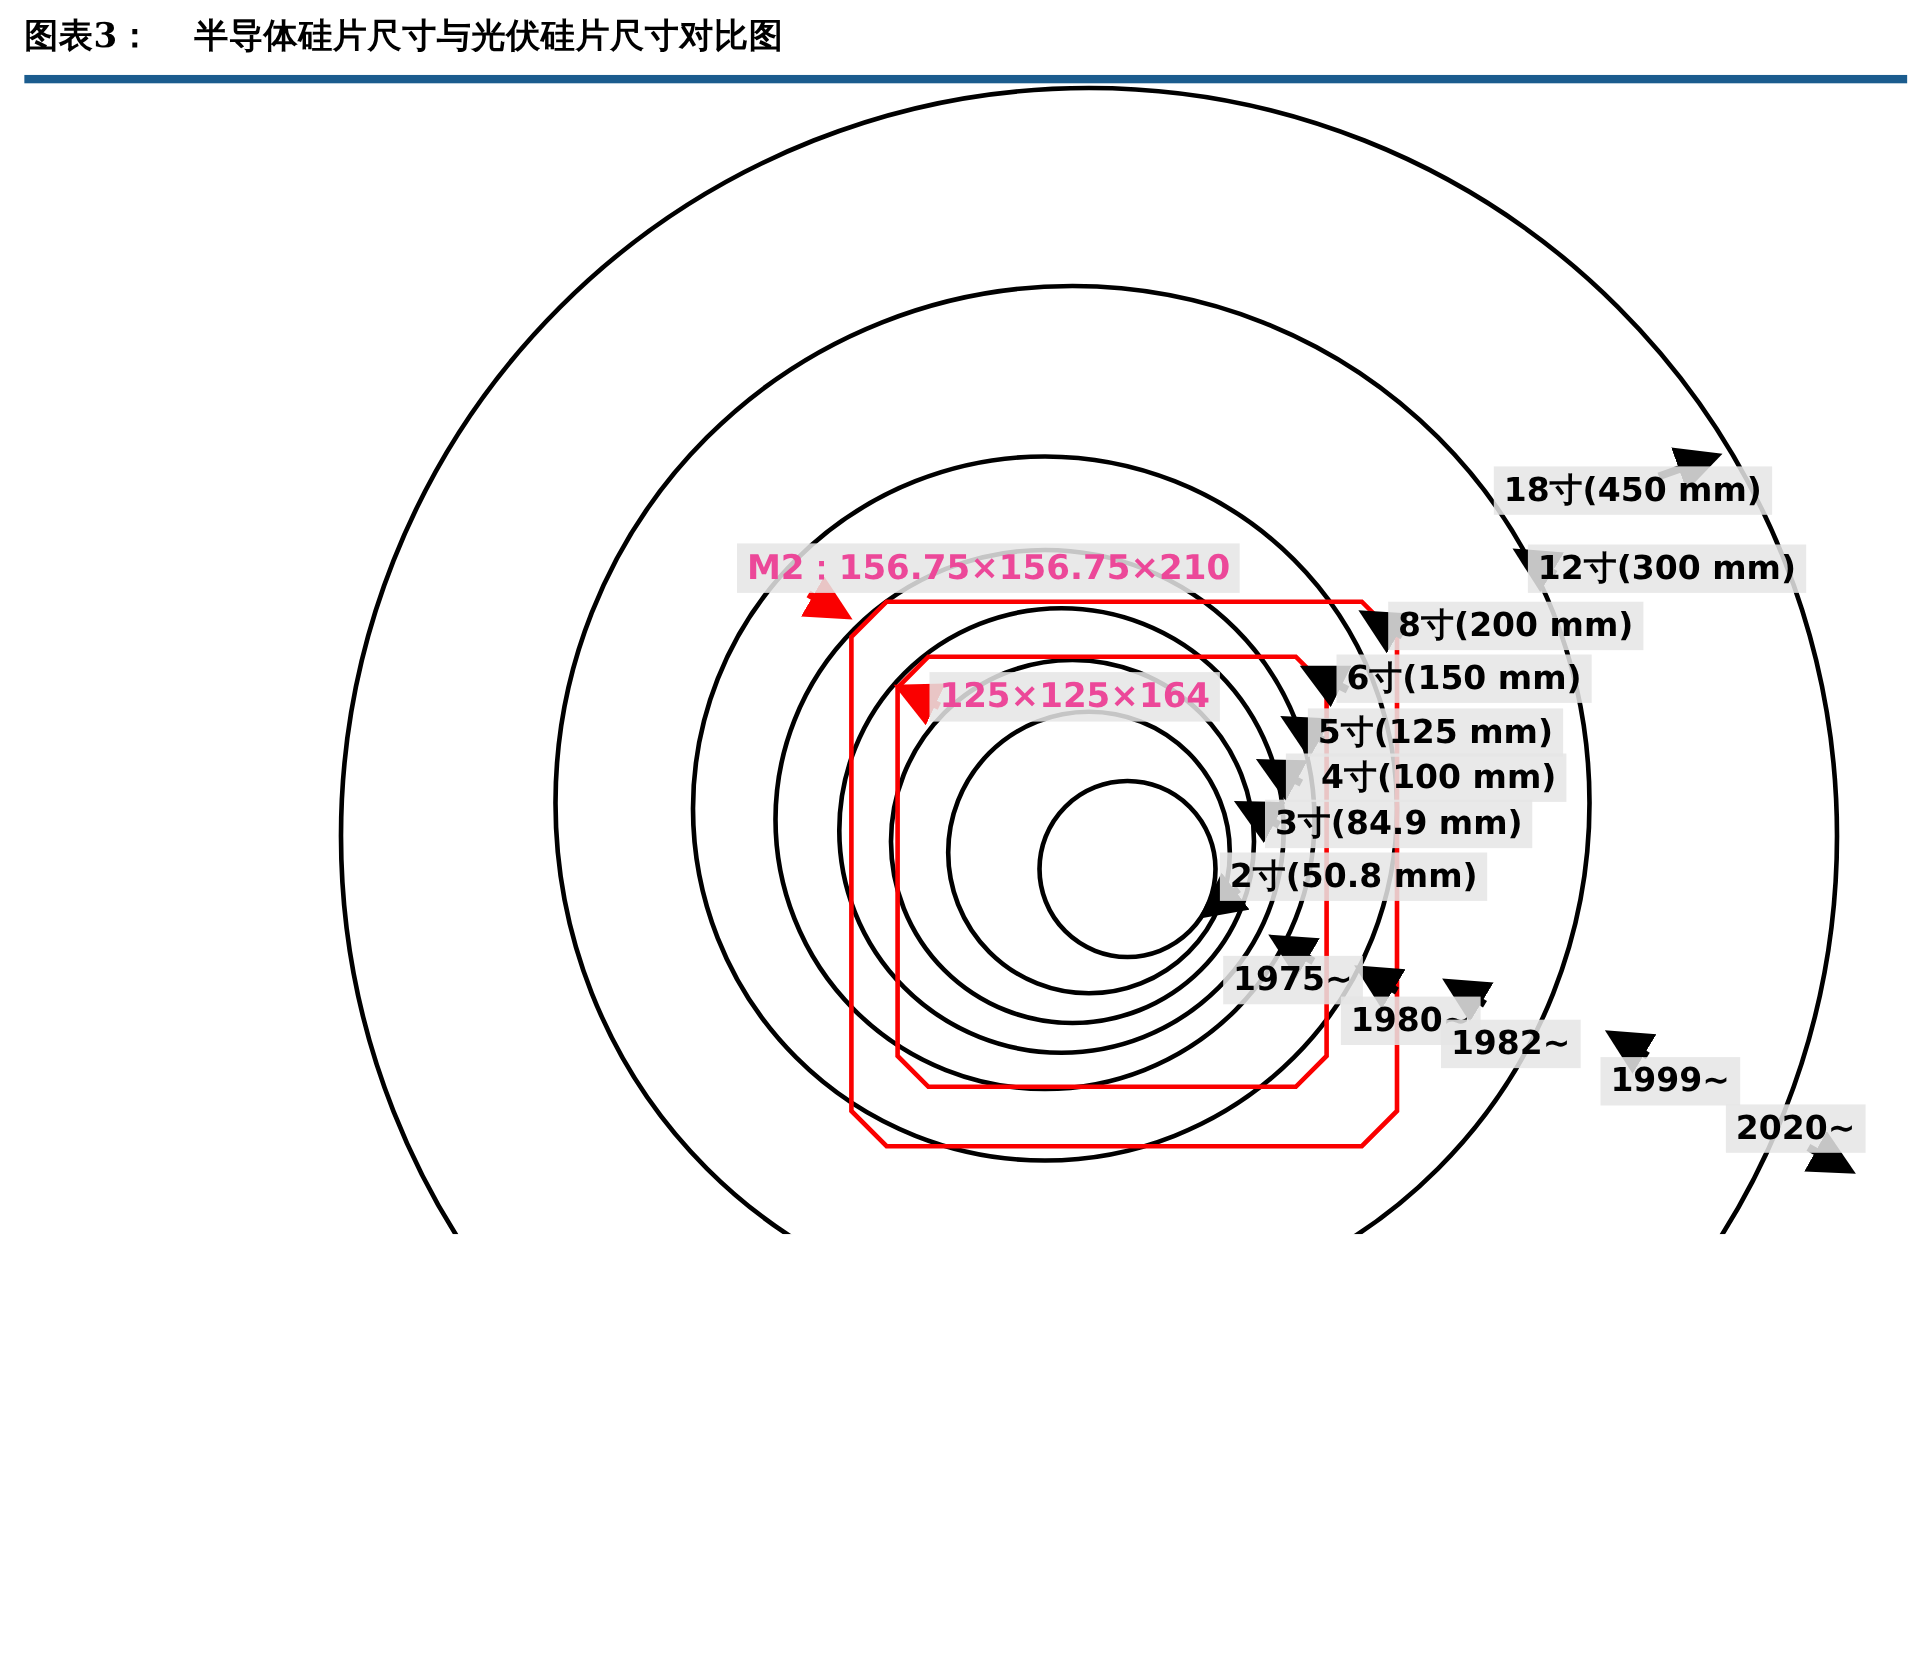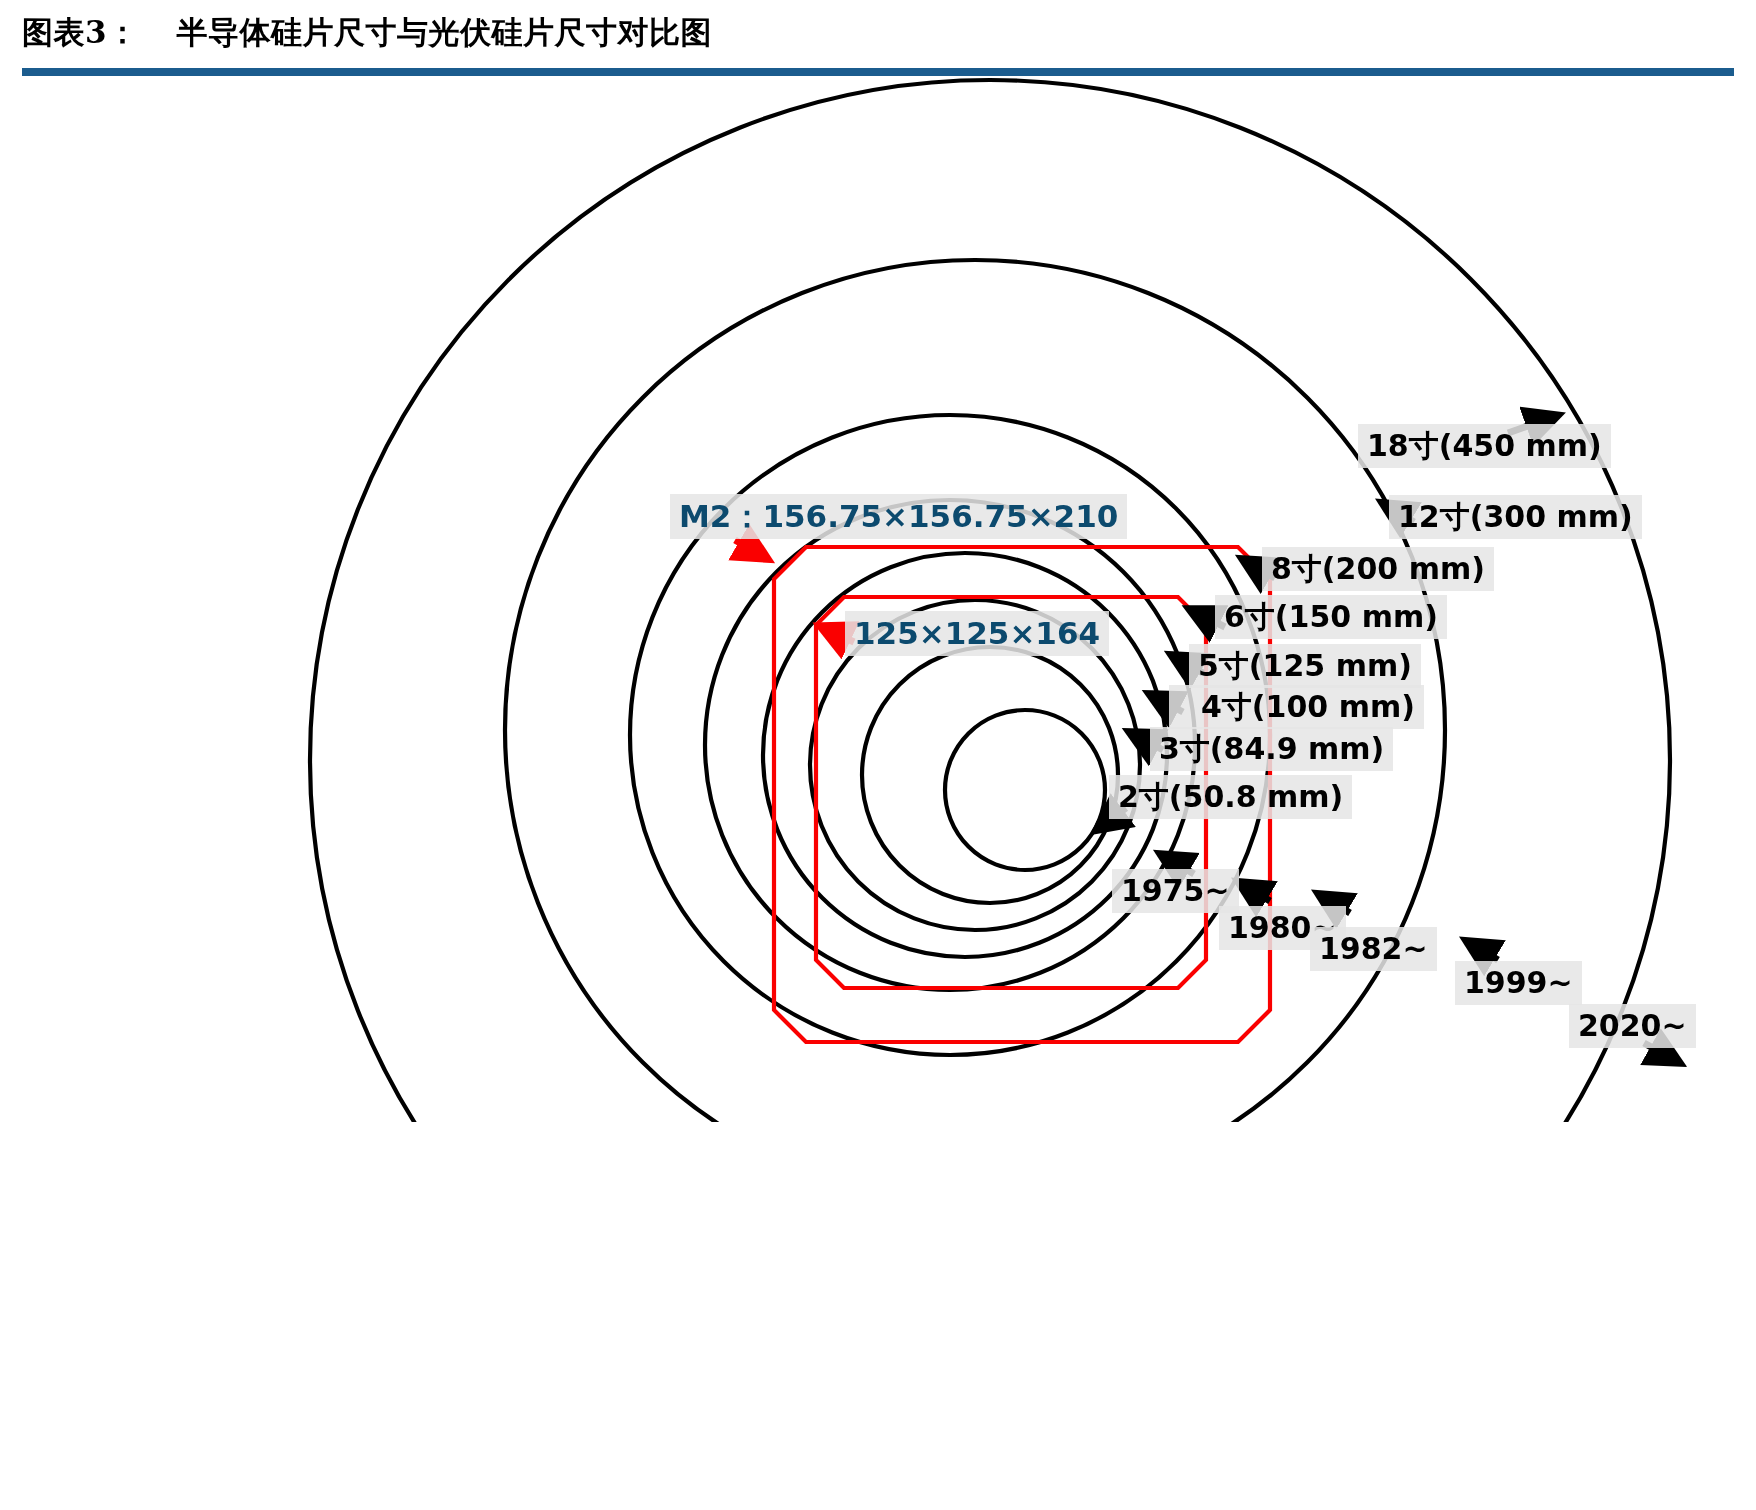"M2：156.75×156.75×210" .chip.red { color: #0c4a6e -> #ec4899 }
